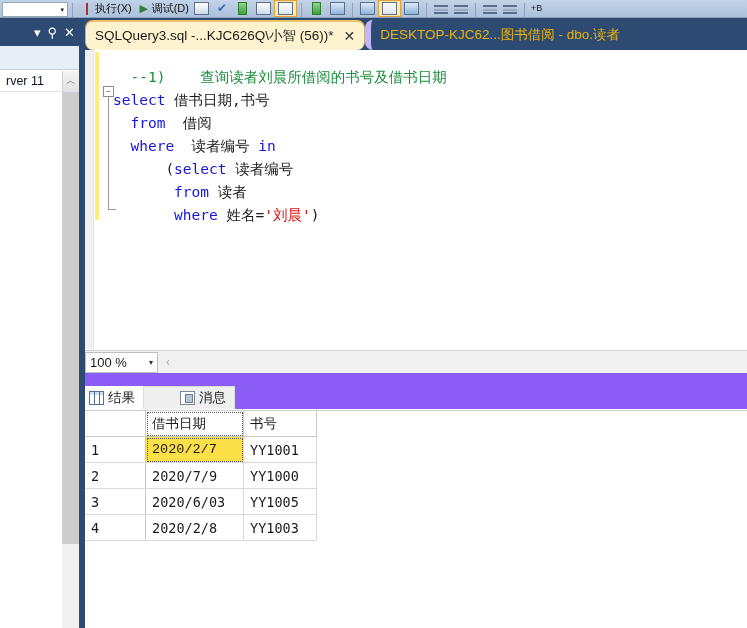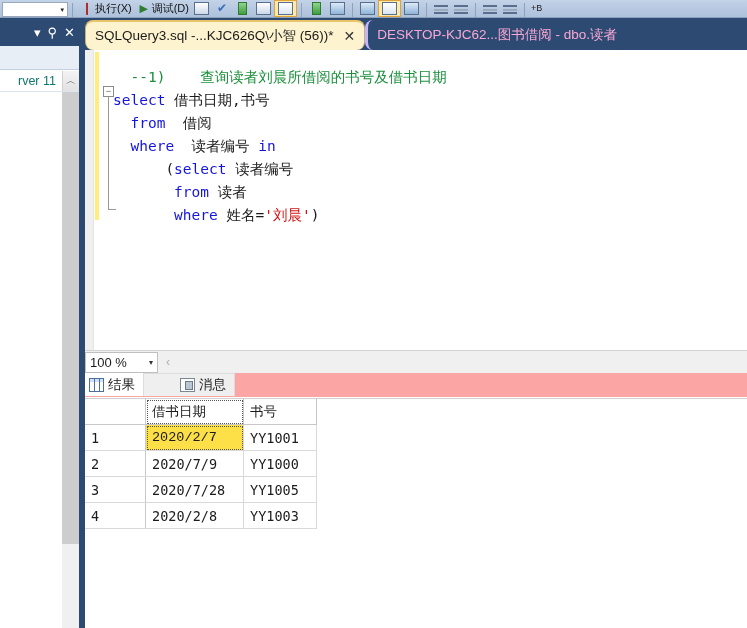"DESKTOP-KJC62...图书借阅 - dbo.读者" .tab.inactive { border-left: 3px solid #c4b5fd -> 6px solid #c4b5fd; color: #f9a8d4 -> #eab308 }
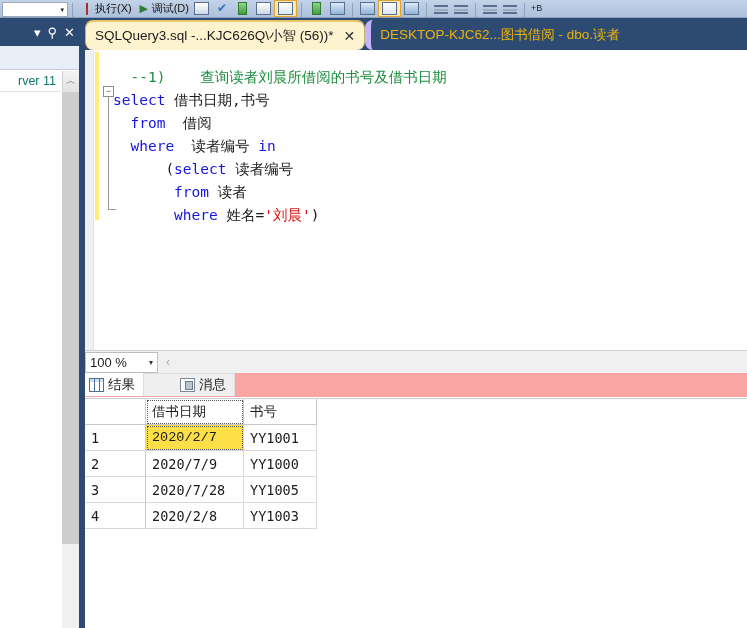"rver 11" .lp-combo-text { color: #0f766e -> #0f172a; padding-left: 18px -> 6px }
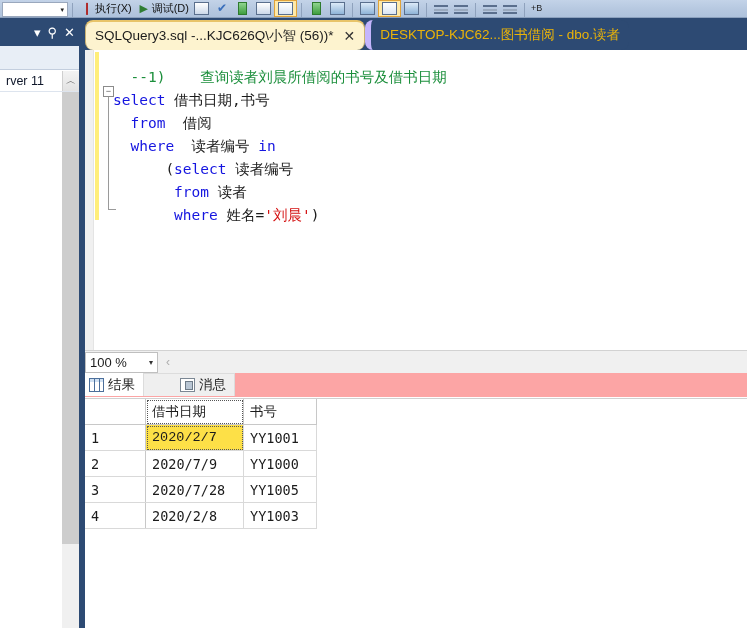"结果" .res-tabs { align-items: flex-start -> flex-end; background: #fca5a5 -> #8b5cf6; height: 24px -> 36px }
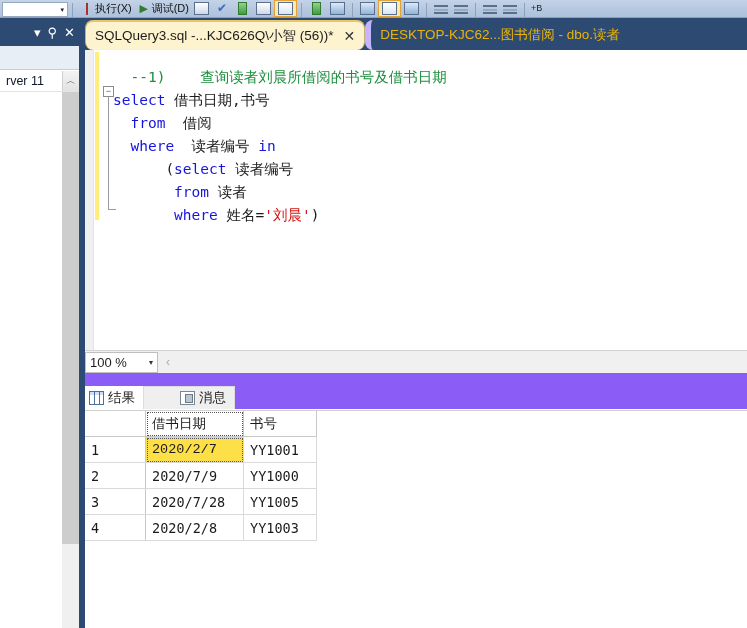"2020/7/28" td { text: 2020/7/28 -> 2020/6/03 }
